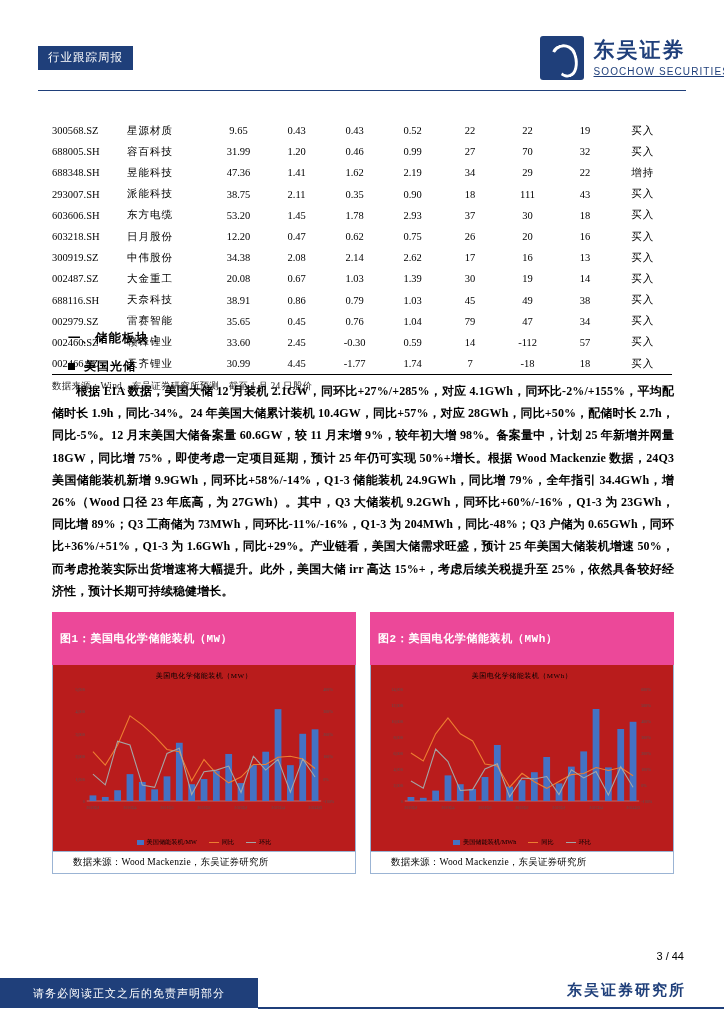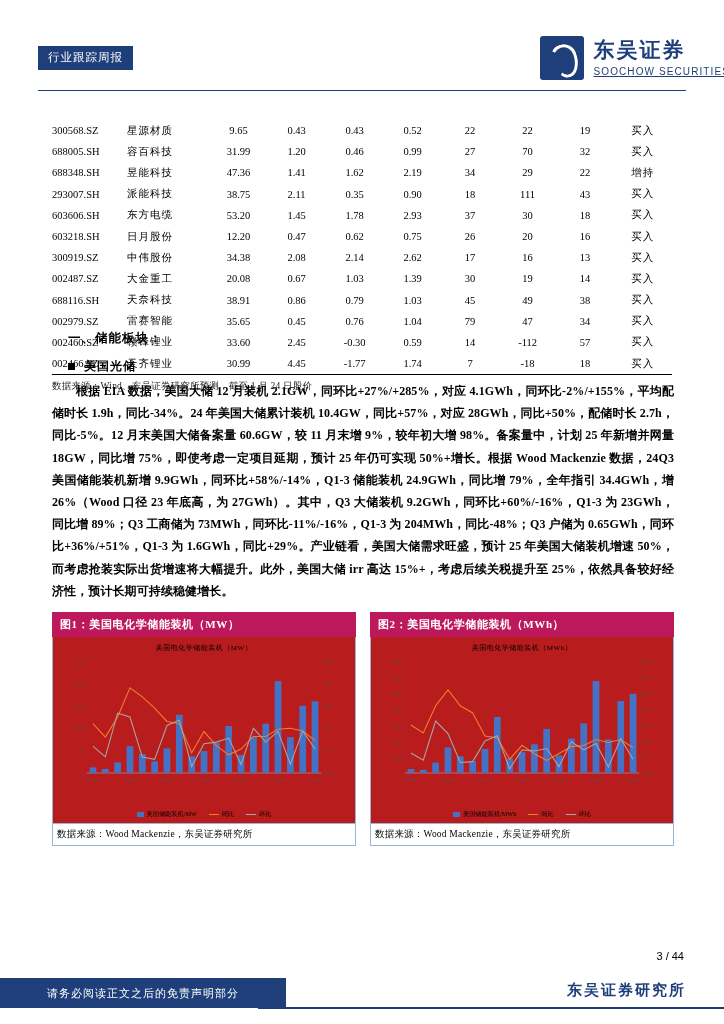"图1：美国电化学储能装机（MW）" .fig-caption { background: #be185d -> #ec4899; font-family: Liberation Serif, serif -> Liberation Mono, monospace; padding: 5px 8px -> 19px 8px }
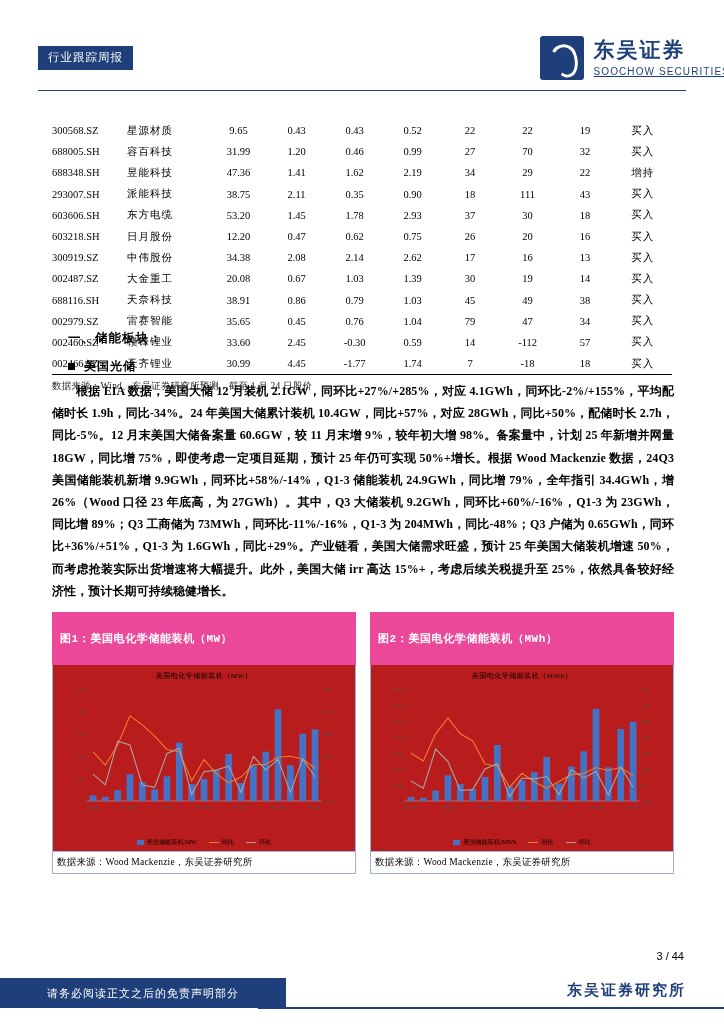"数据来源：Wood Mackenzie，东吴证券研究所" .fig-src { padding: 4px 4px -> 4px 20px }
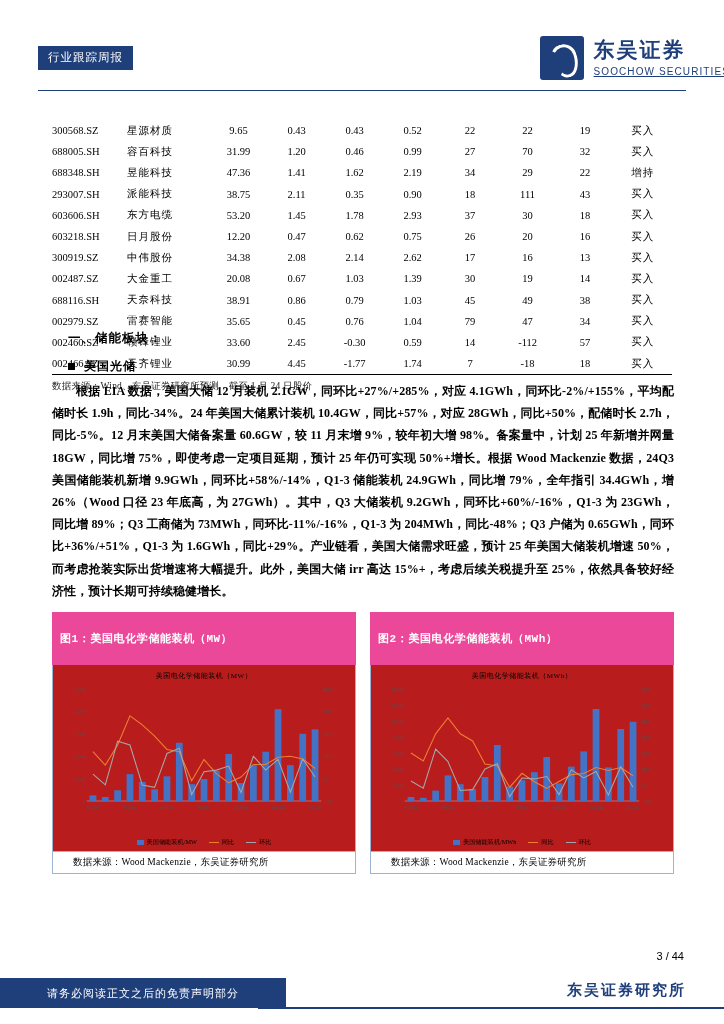"请务必阅读正文之后的免责声明部分" .footer-left { width: 286px -> 258px }
